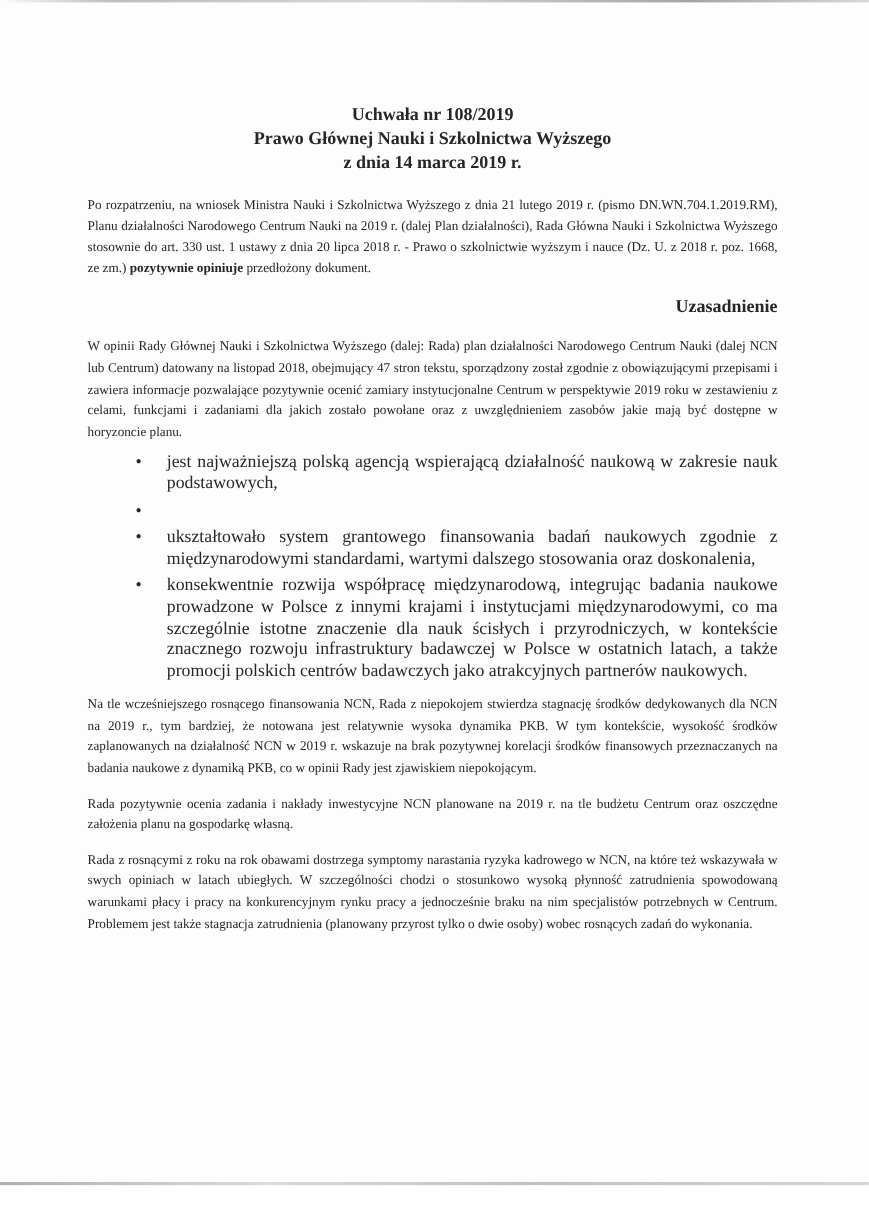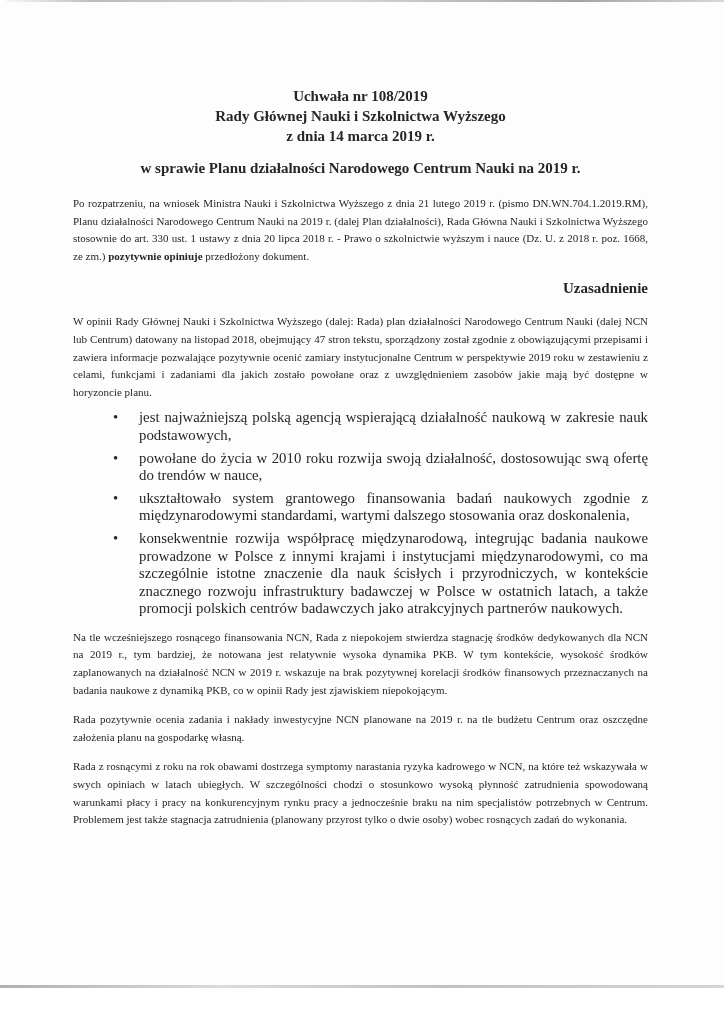"Rady Głównej Nauki i Szkolnictwa" div { text: Rady -> Prawo }
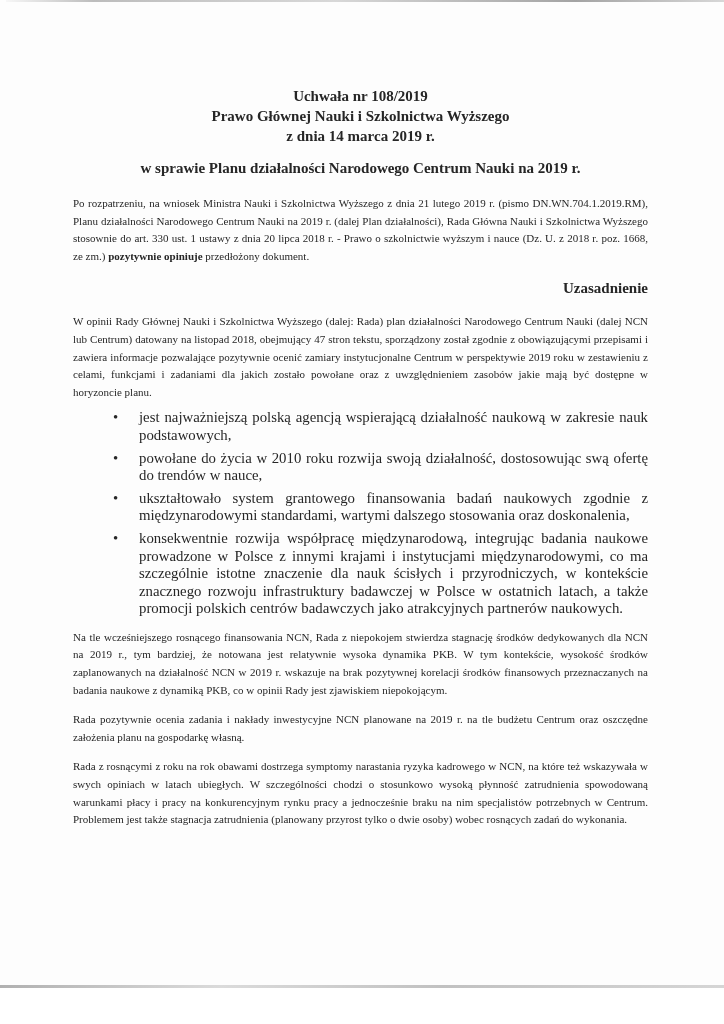"w sprawie Planu działalności Narodowego" div.subject { html: <div>w sprawie Planu działalności Narodowego Centrum Nauki na 2019 r.</div> -> none }
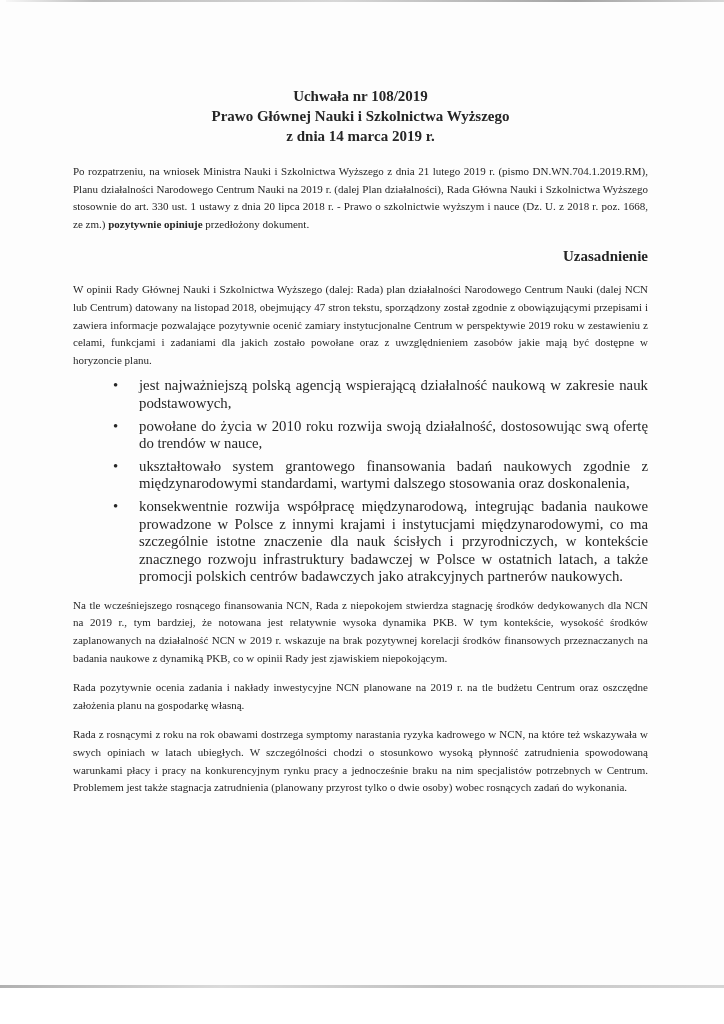"powołane do życia w 2010" span.bullet-text { html: <span>powołane do życia w 2010 roku rozwija swoją działalność, dostosowując swą ofertę do trendów w nauce,</span> -> none }
